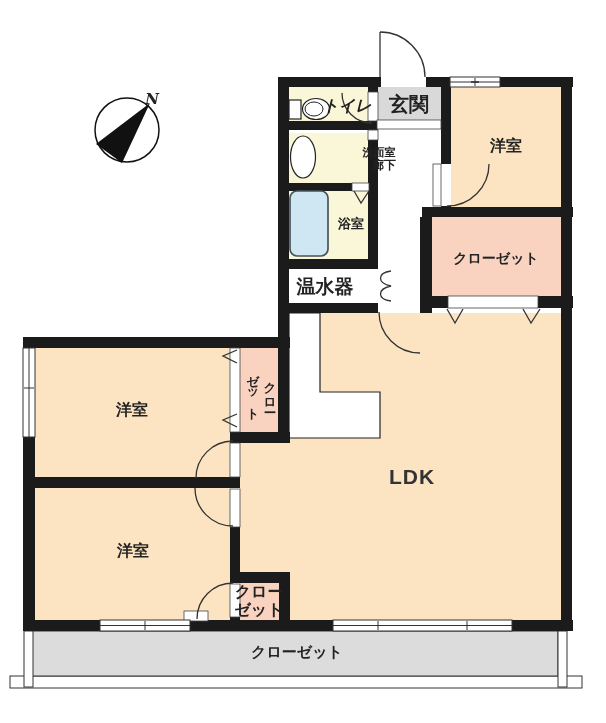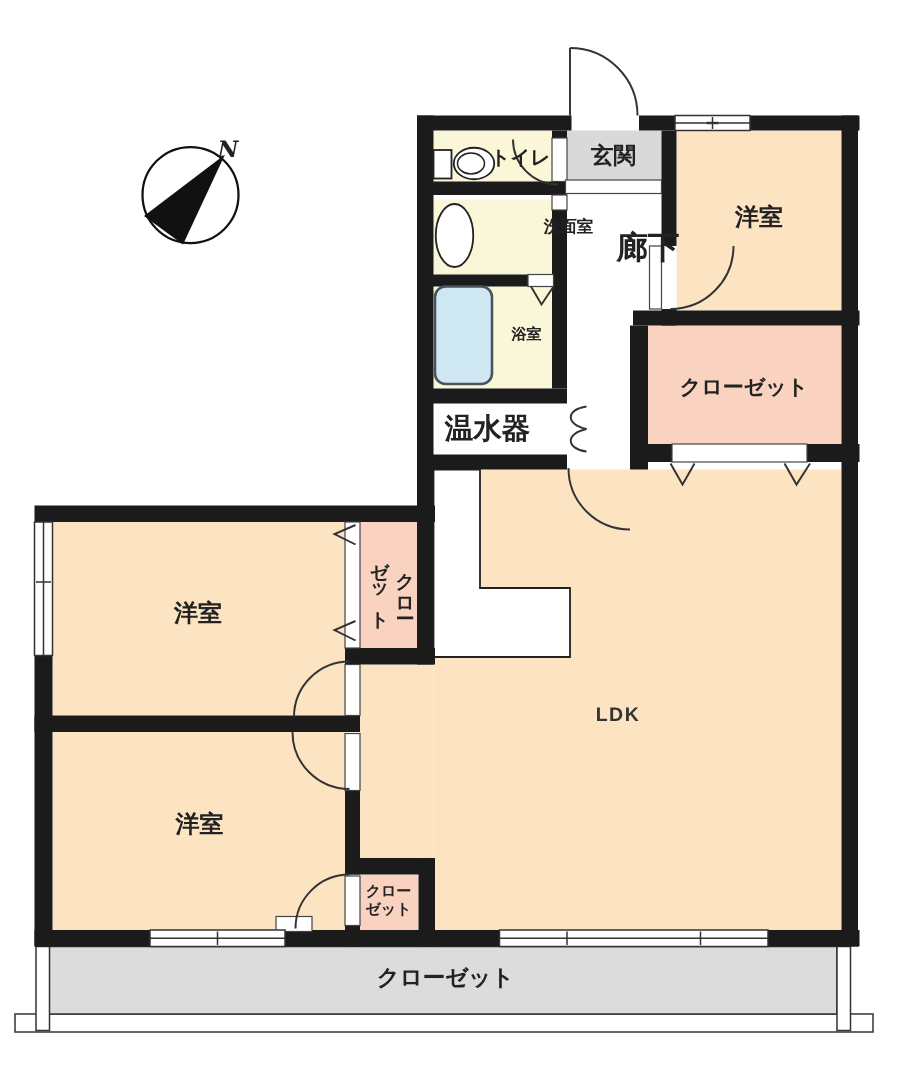"トイレ" div.lbl { font-size: 13px -> 16px; font-style: none -> italic }
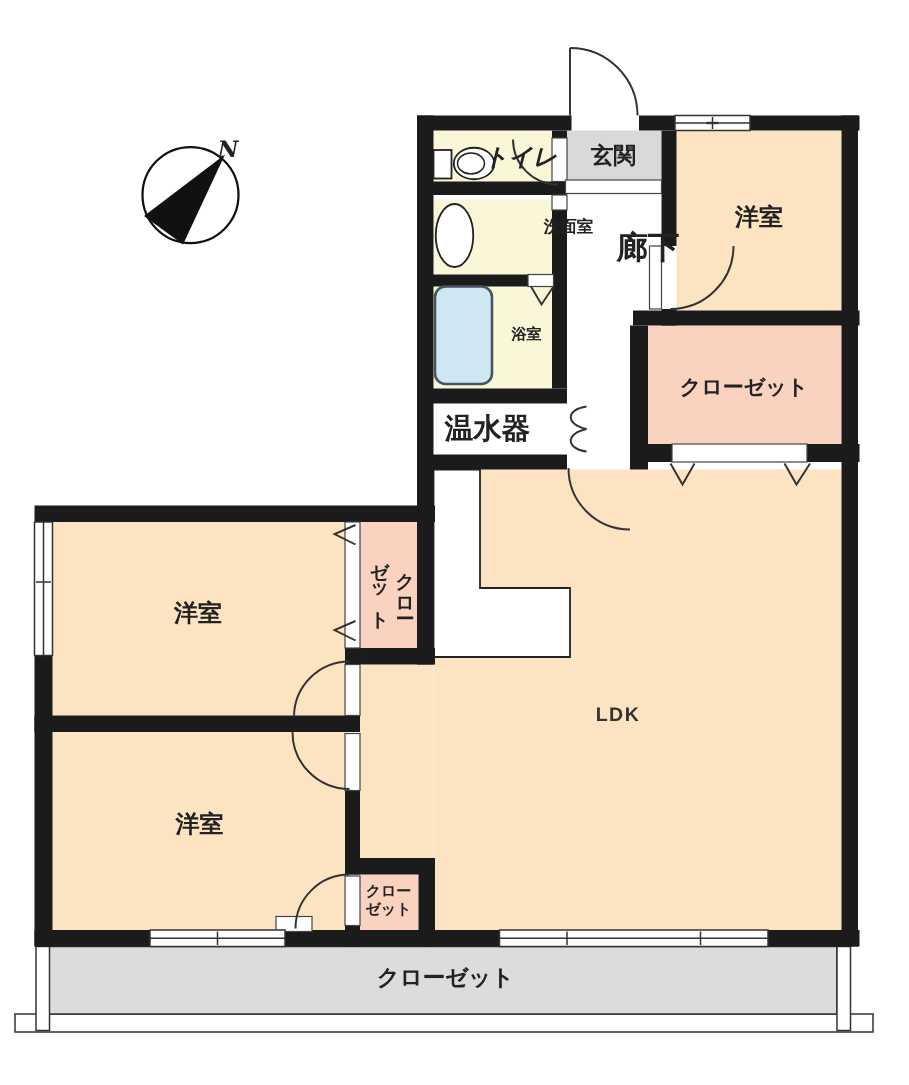"玄関" div.lbl { font-size: 15px -> 20px }
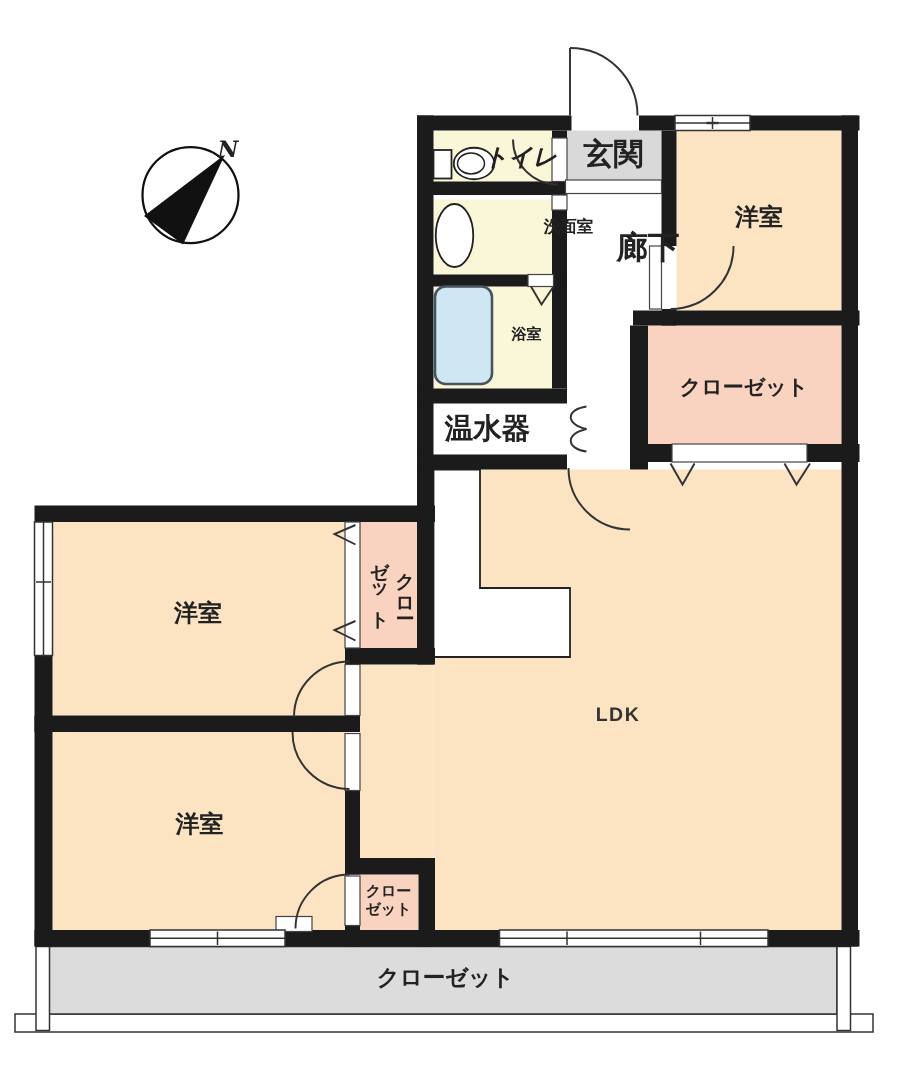"廊下" div.lbl { font-size: 21px -> 12px; left: 432px -> 384px }
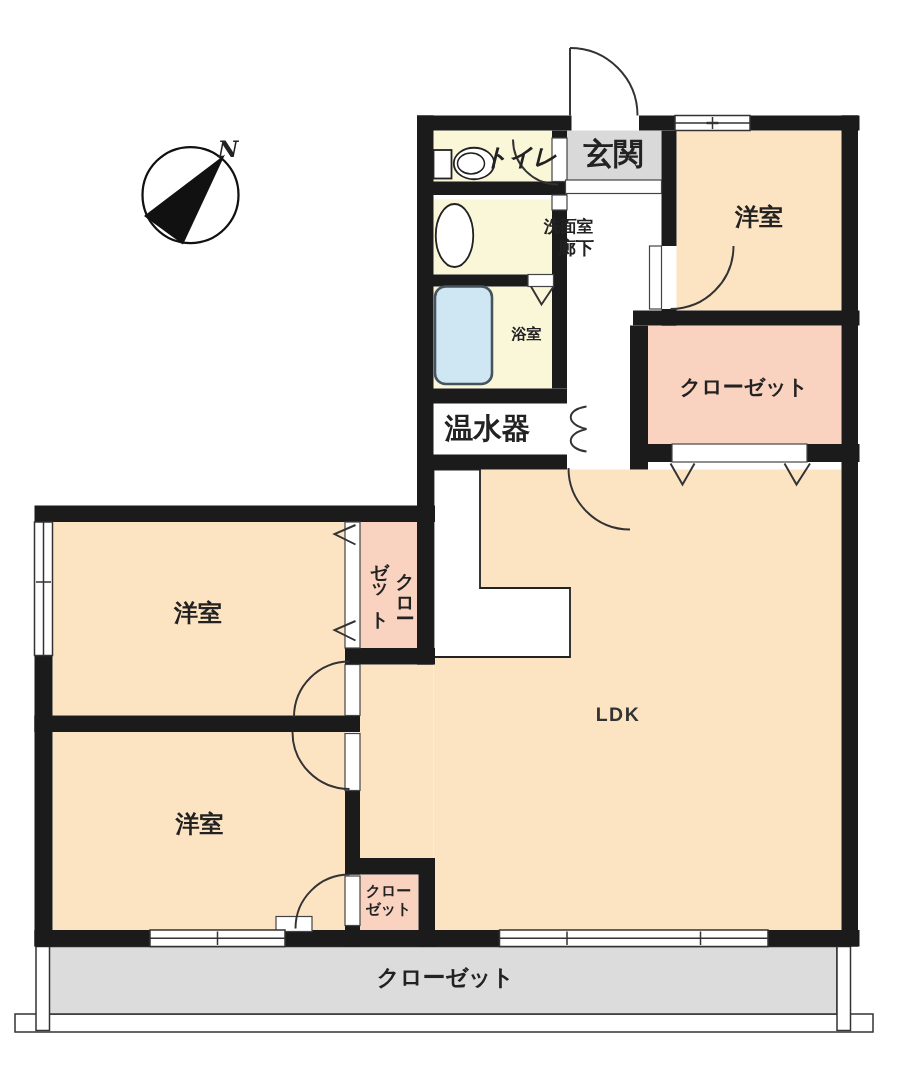"浴室" div.lbl { font-size: 10px -> 13px }
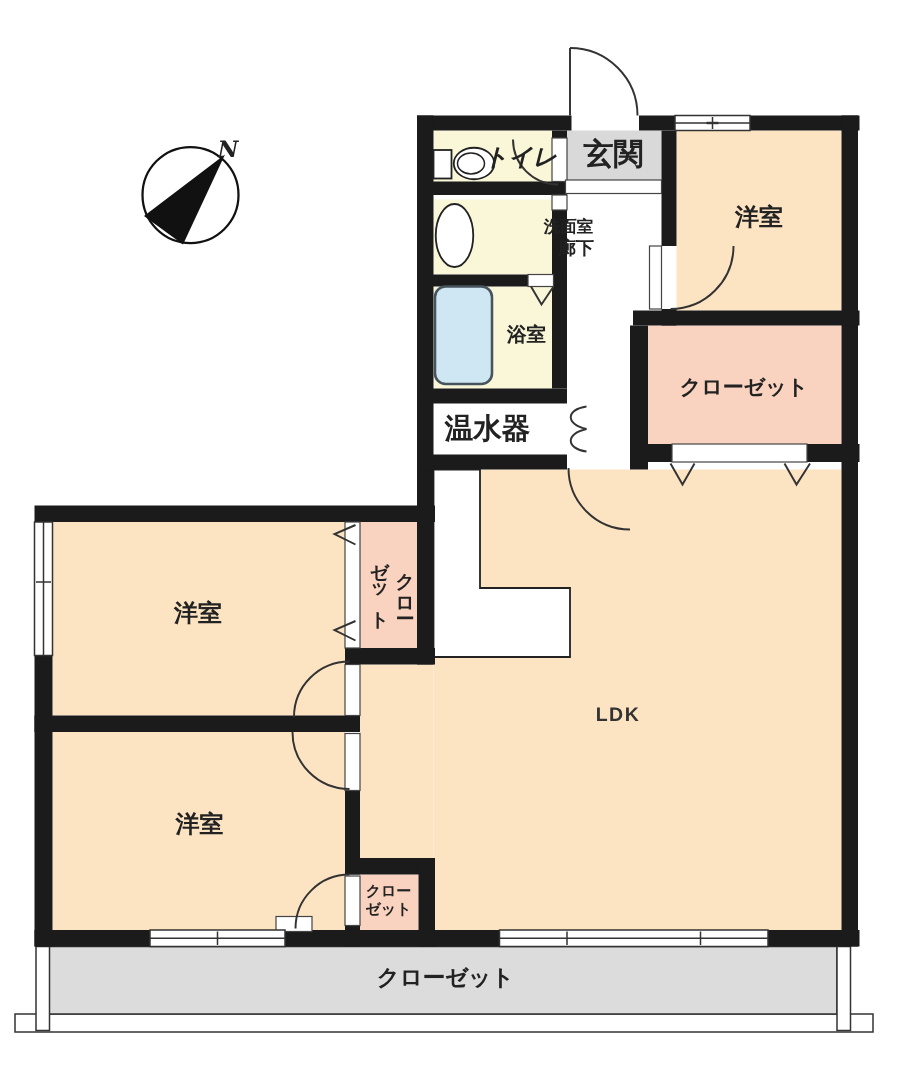"LDK" div.lbl { font-size: 13px -> 21px }
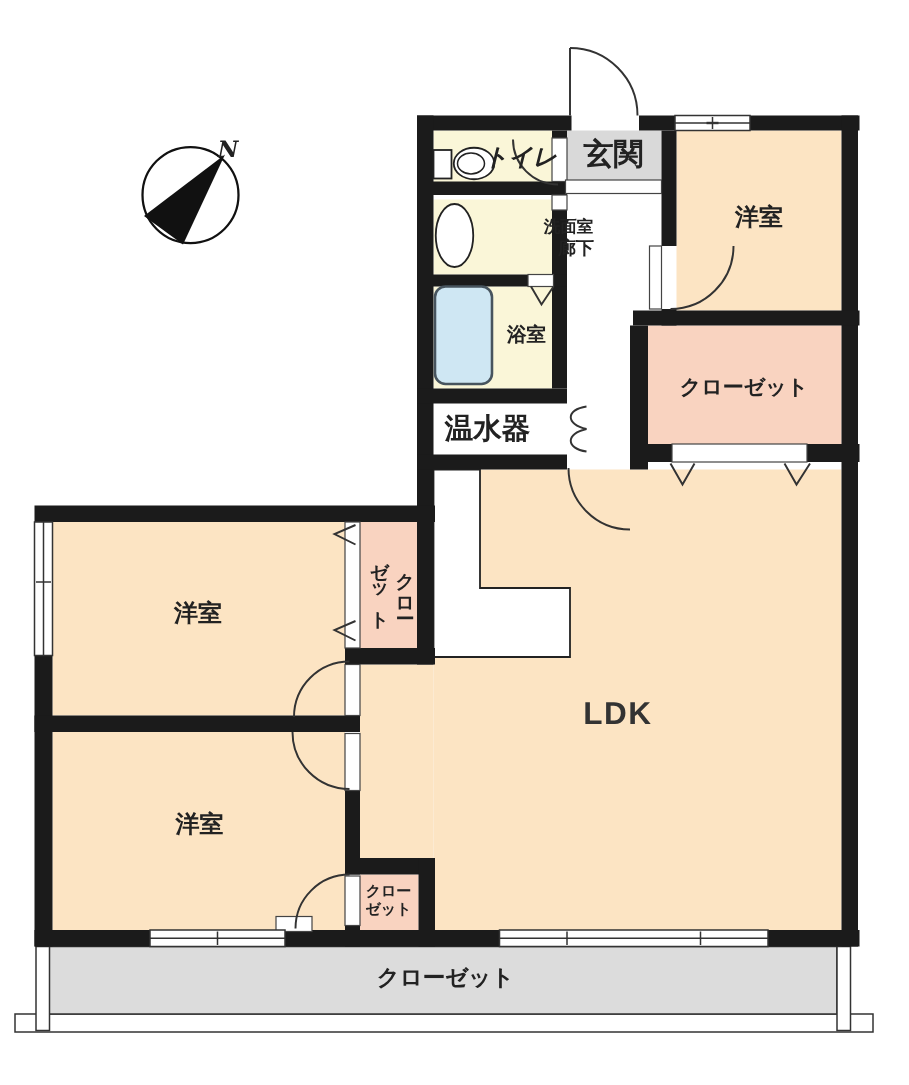"クロー" div.lbl { font-size: 10px -> 16px }
